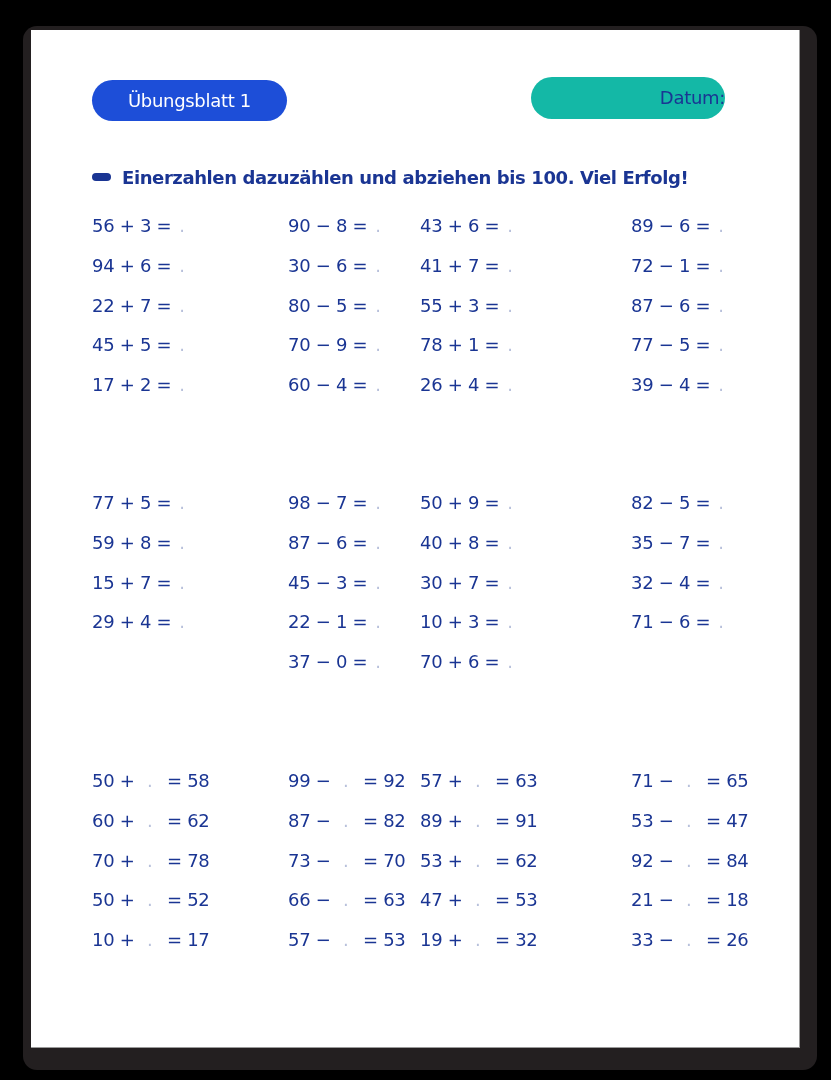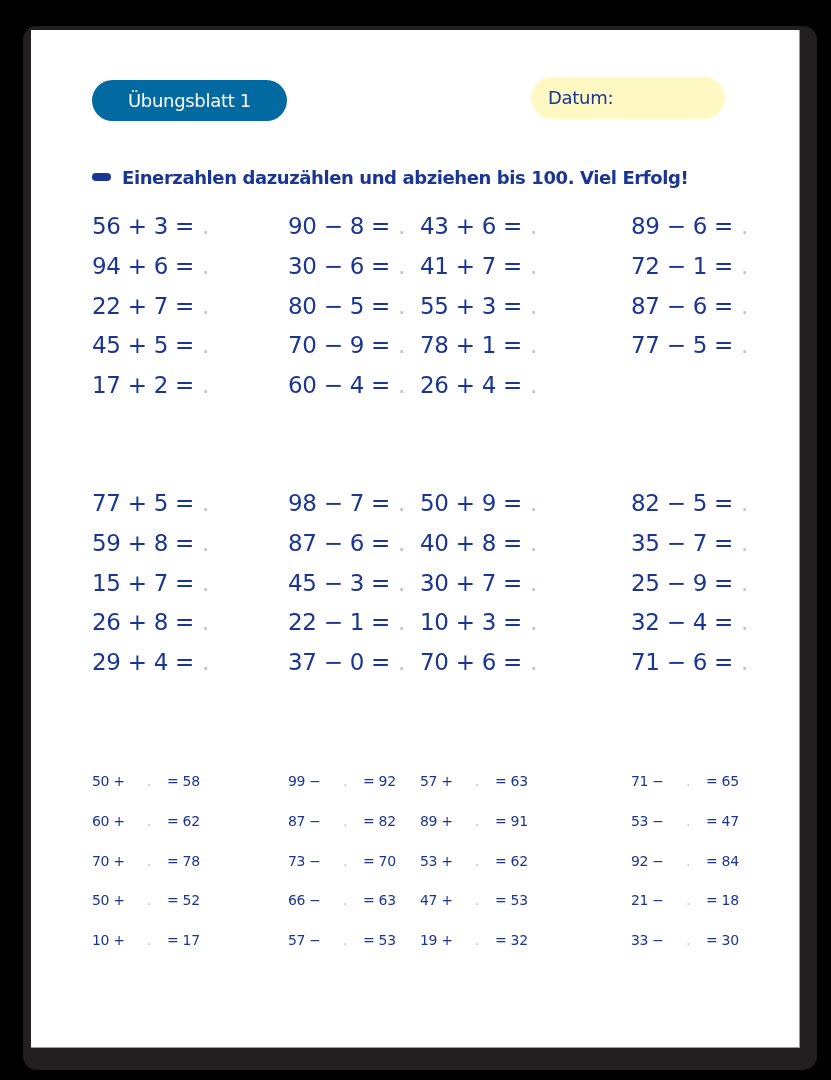"Übungsblatt 1" .title-pill { background: #0369a1 -> #1d4ed8 }
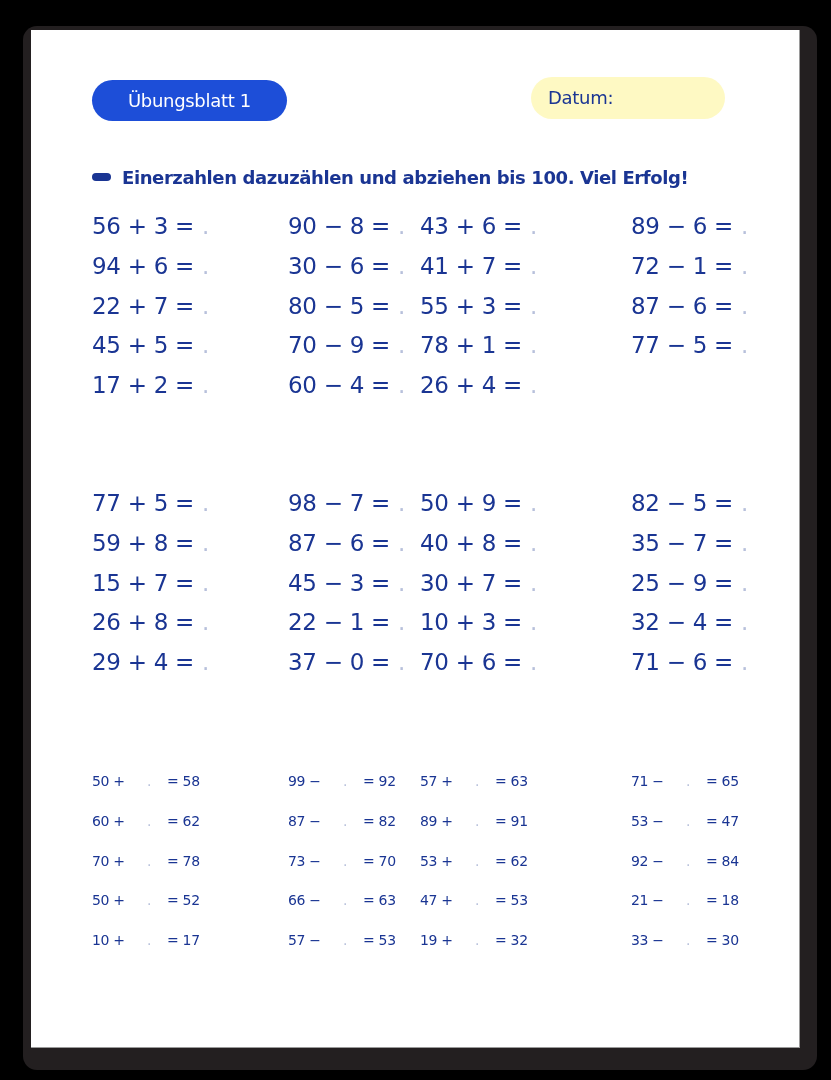"Datum:" .date-pill { background: #fef9c3 -> #14b8a6; text-align: none -> right }
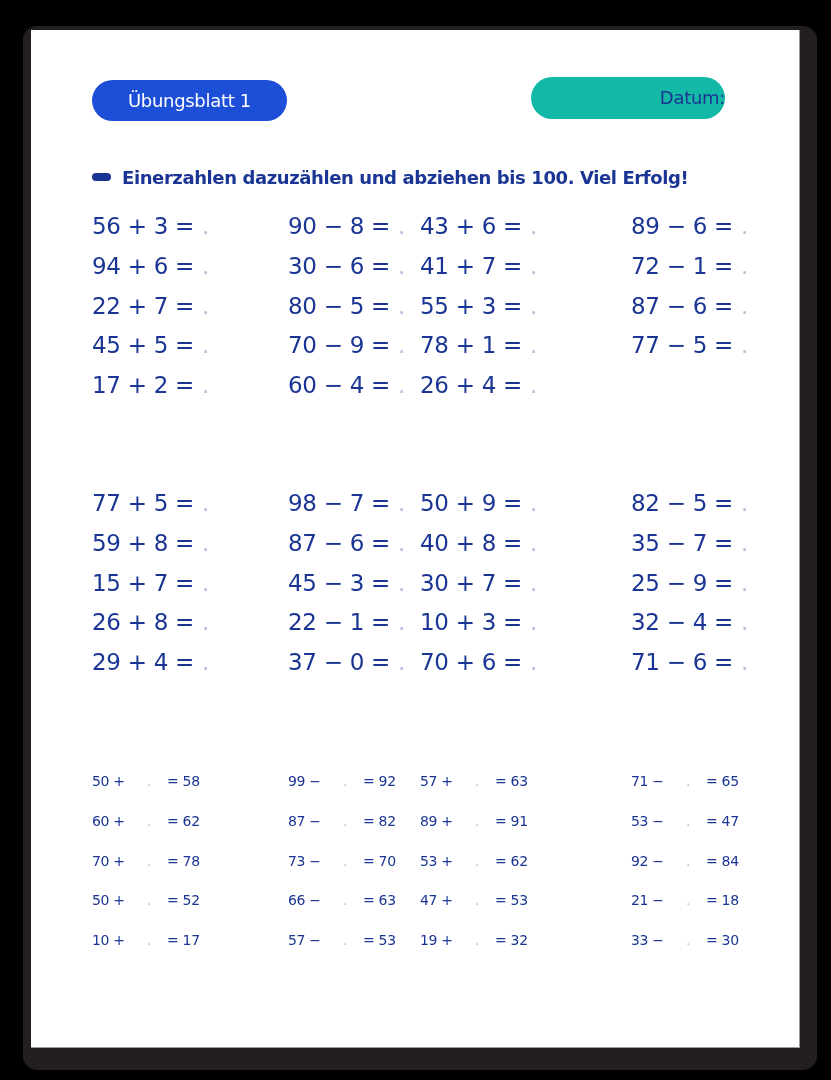"56 + 3 = ." .task { font-size: 23px -> 18px }
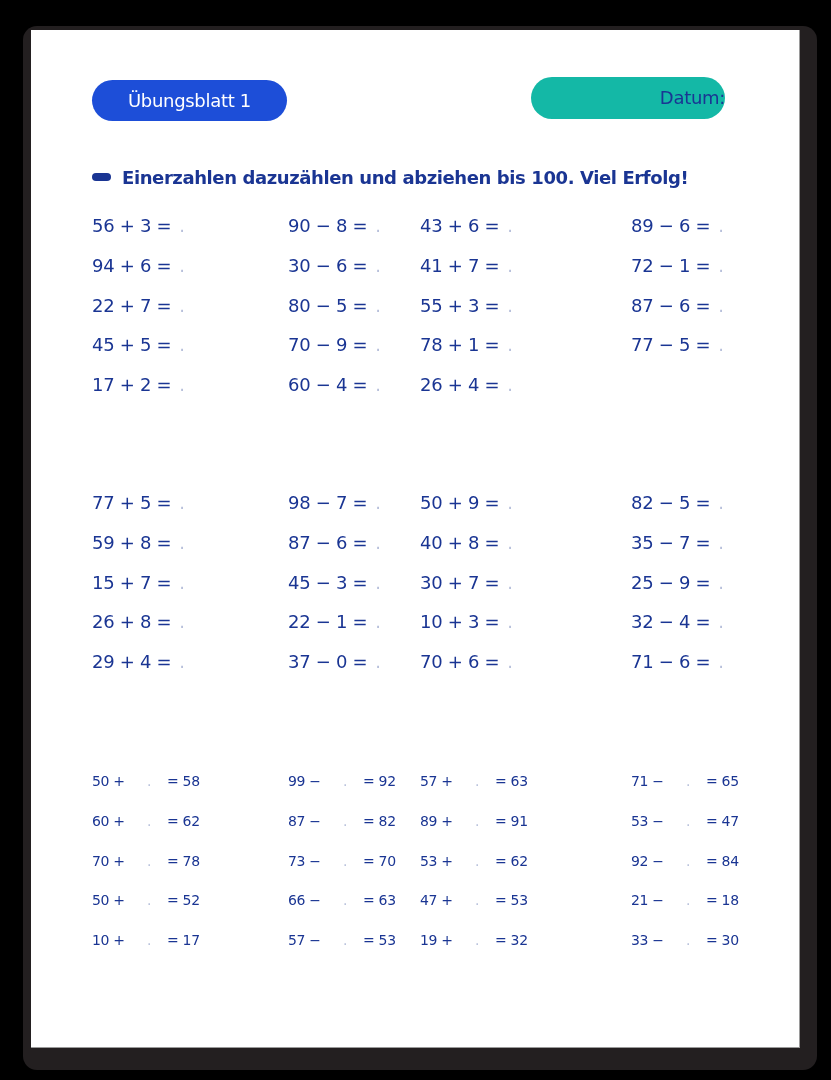"39 − 4 = ." div.task { html: none -> <div><span>39 − 4 =</span><span>.</span></div> }
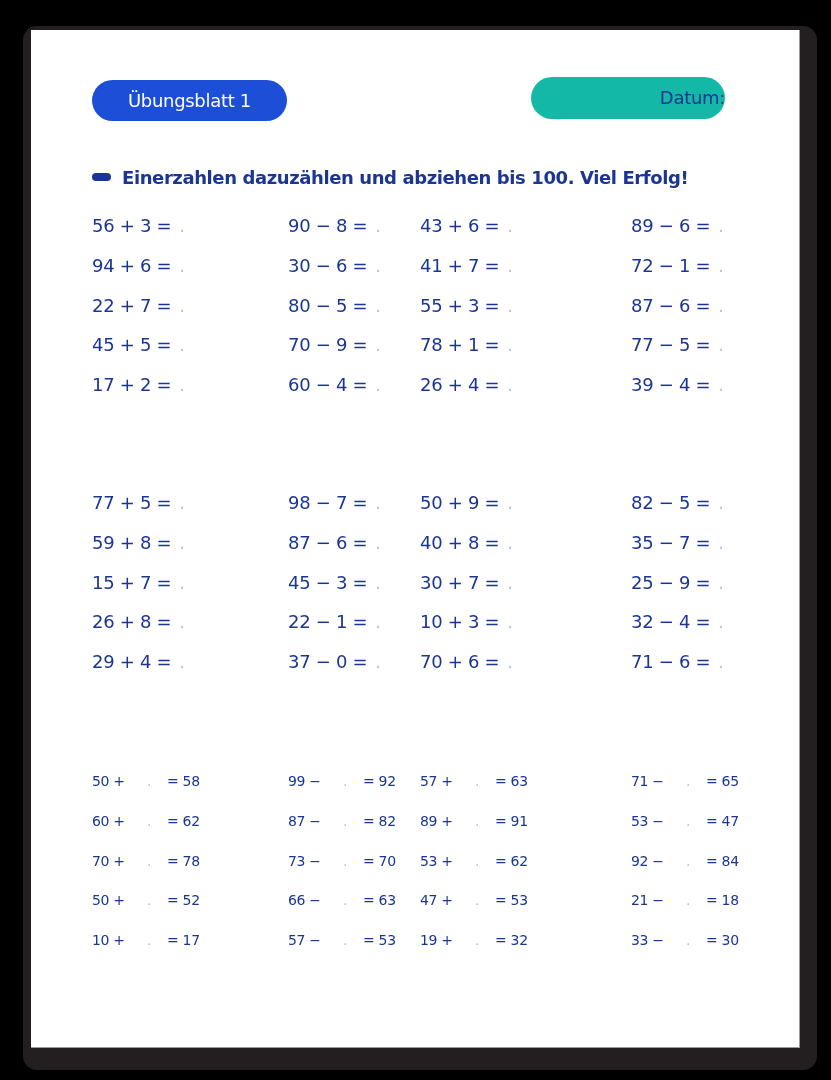"25 − 9 = ." div.task { html: <div><span>25 − 9 =</span><span>.</span></div> -> none }
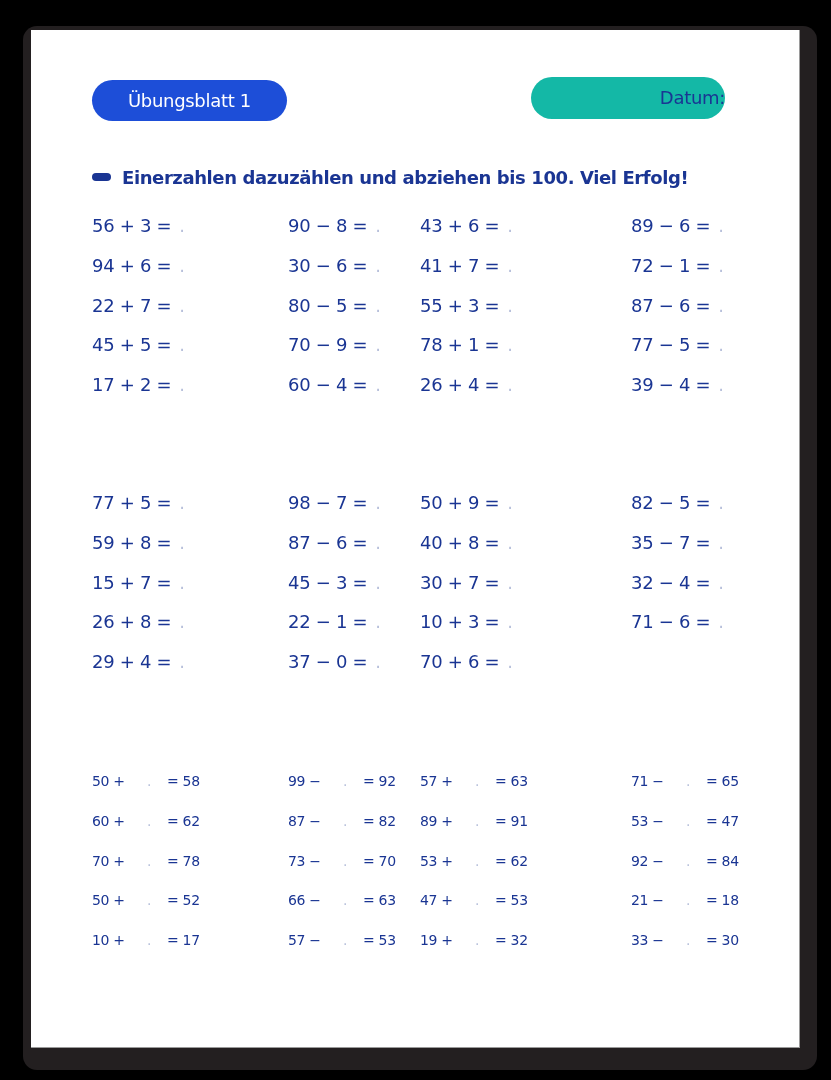"26 + 8 = ." div.task { html: <div><span>26 + 8 =</span><span>.</span></div> -> none }
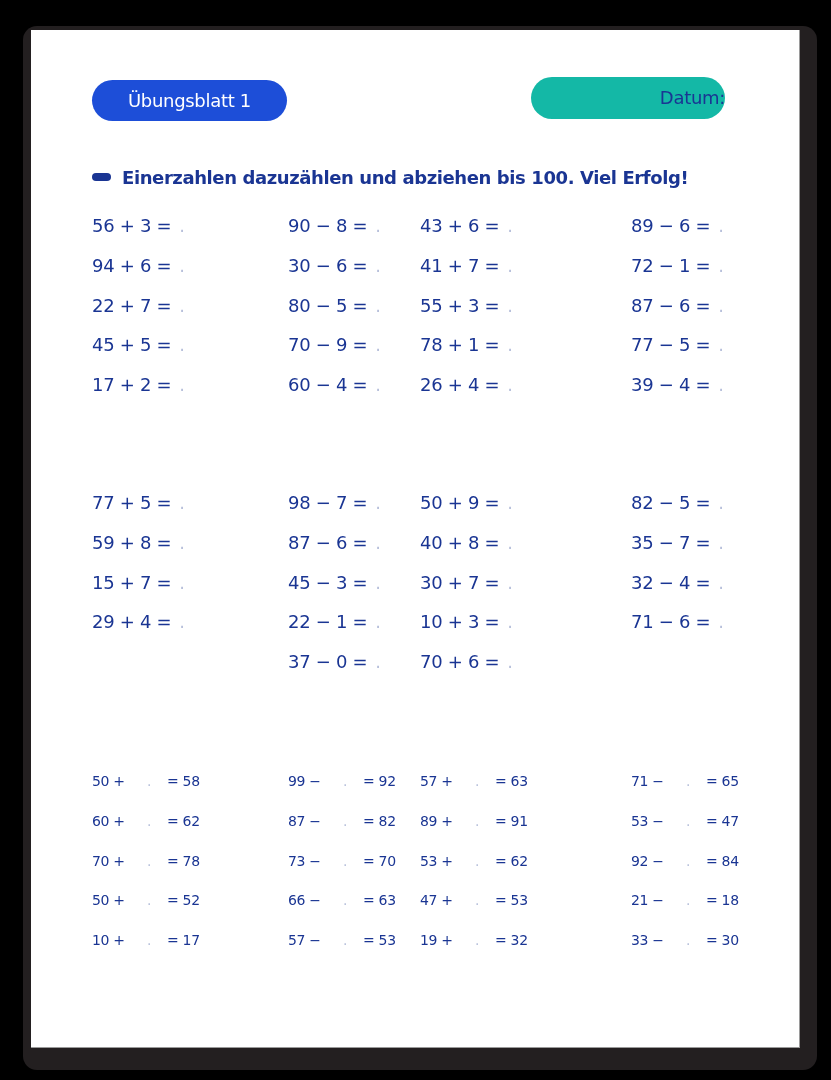"50 +" .gap-task { font-size: 14px -> 18px }
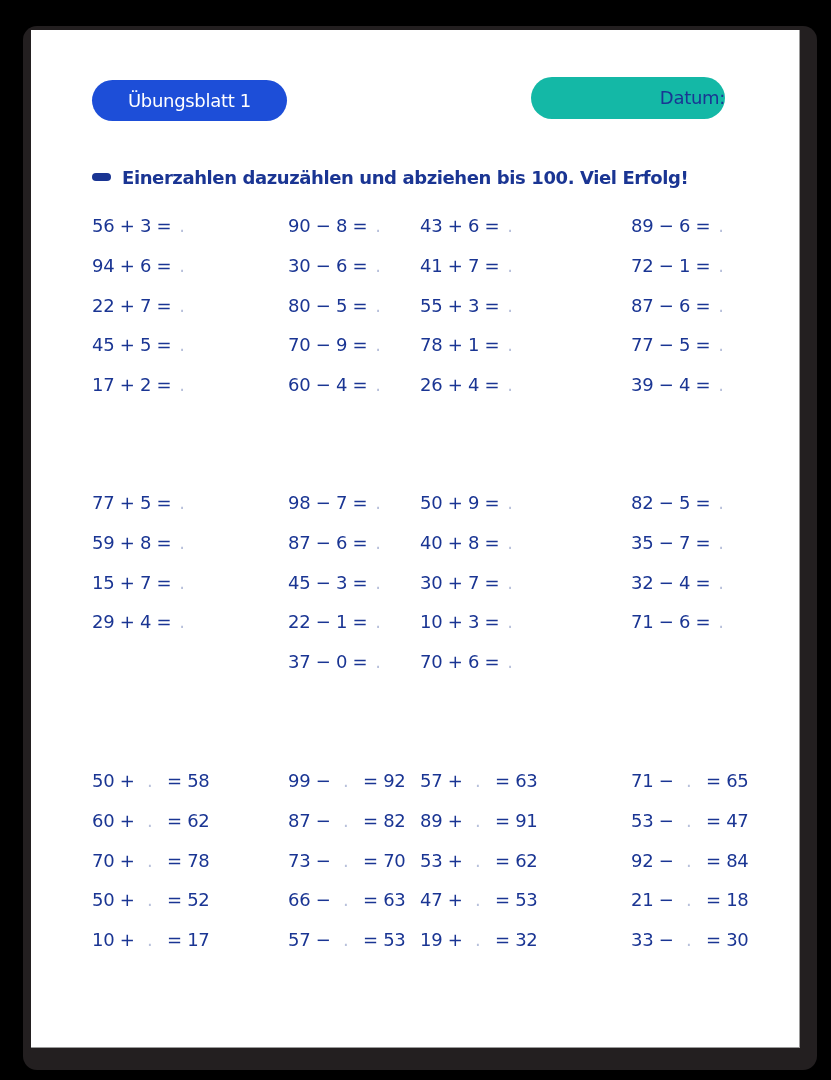"= 30" span.right { text: 30 -> 26 }
